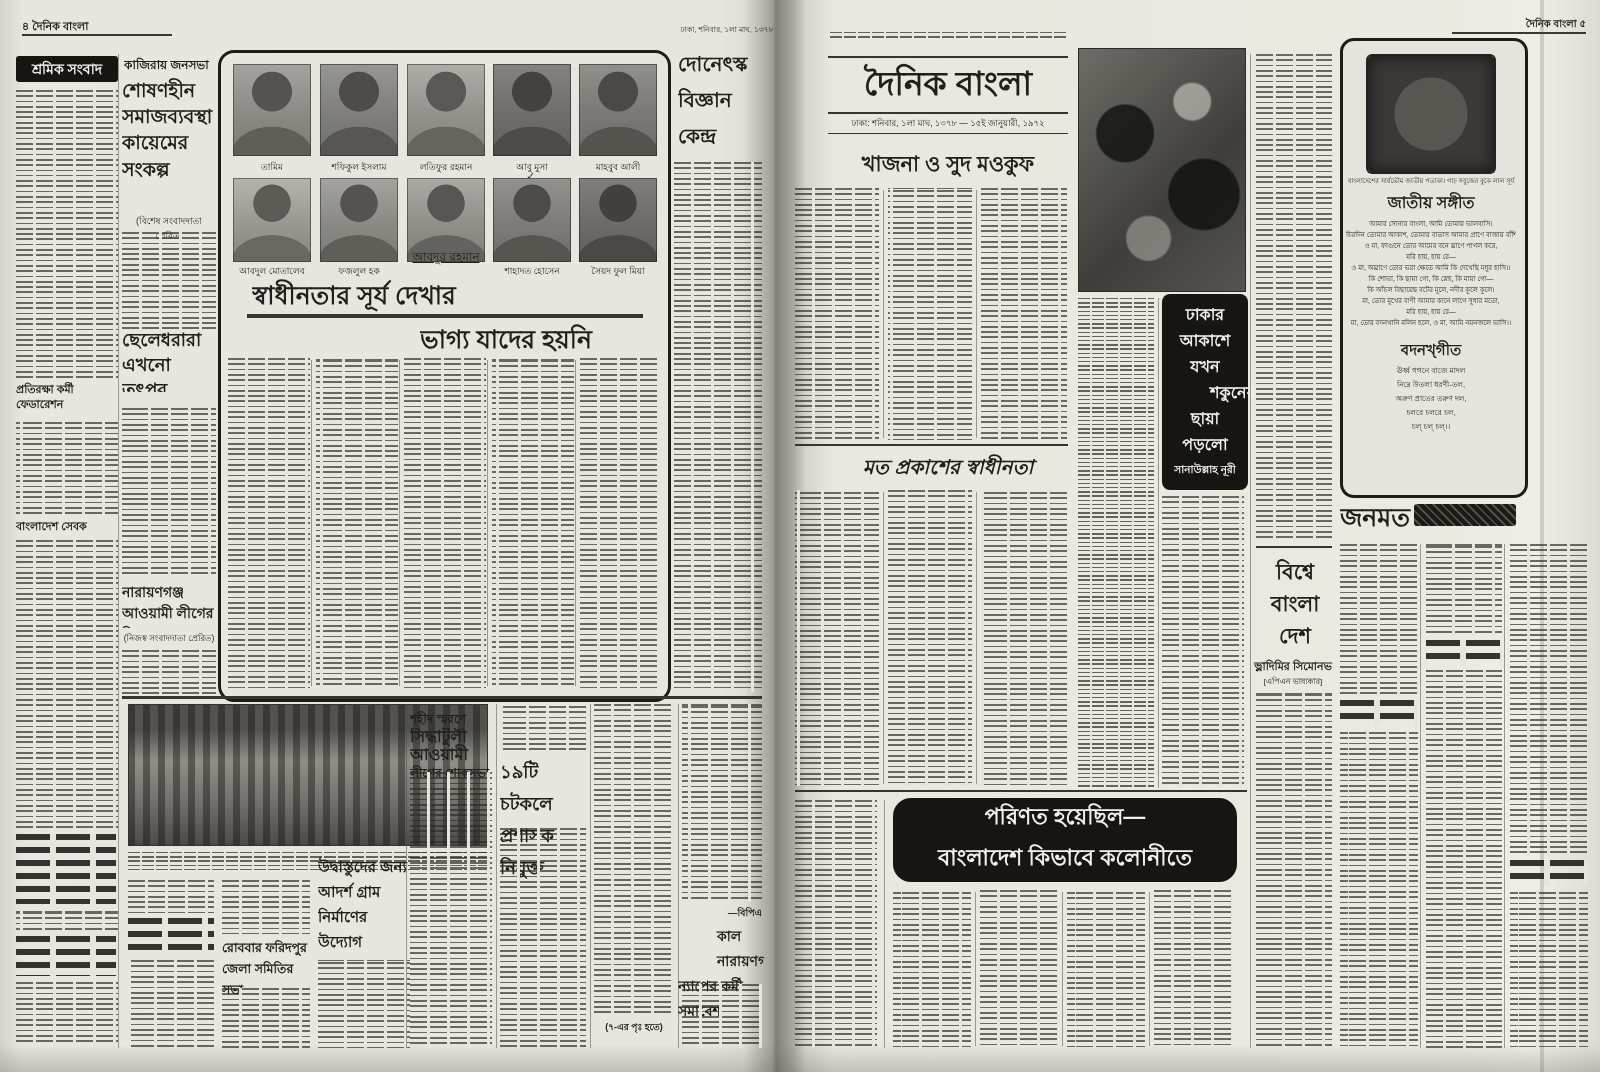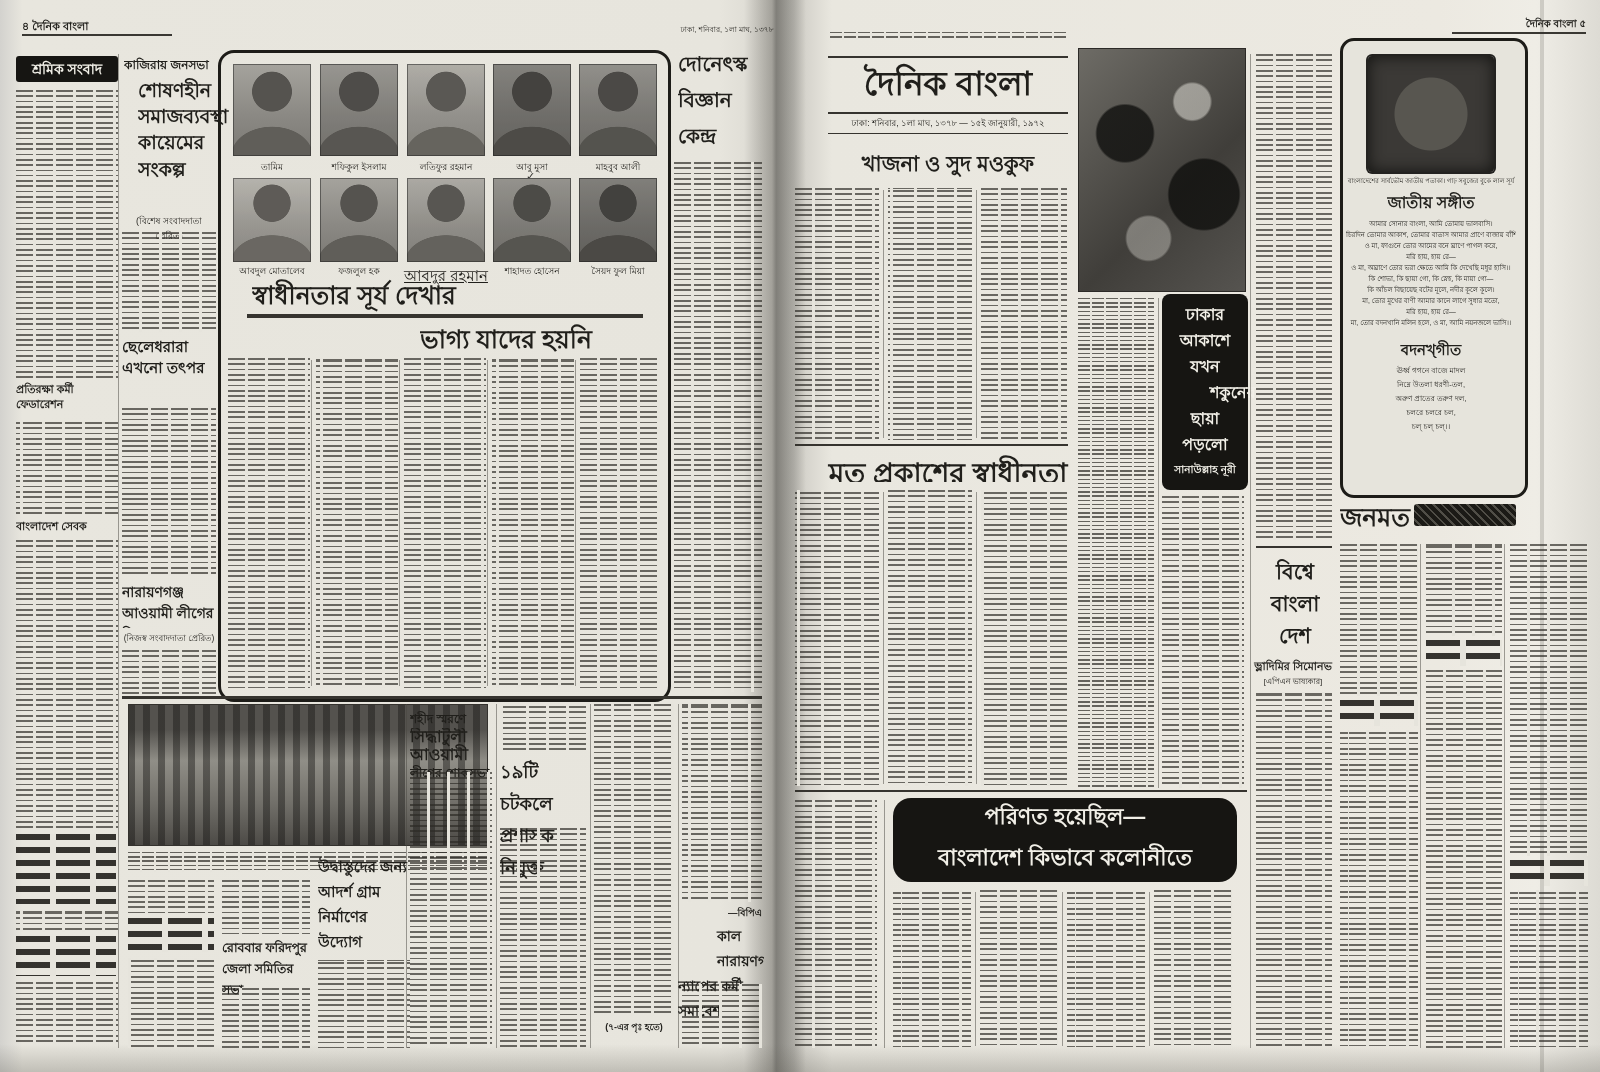"শোষণহীন সমাজব্যবস্থা কায়েমের সংকল্প" div.abs { margin-left: 16px -> none }
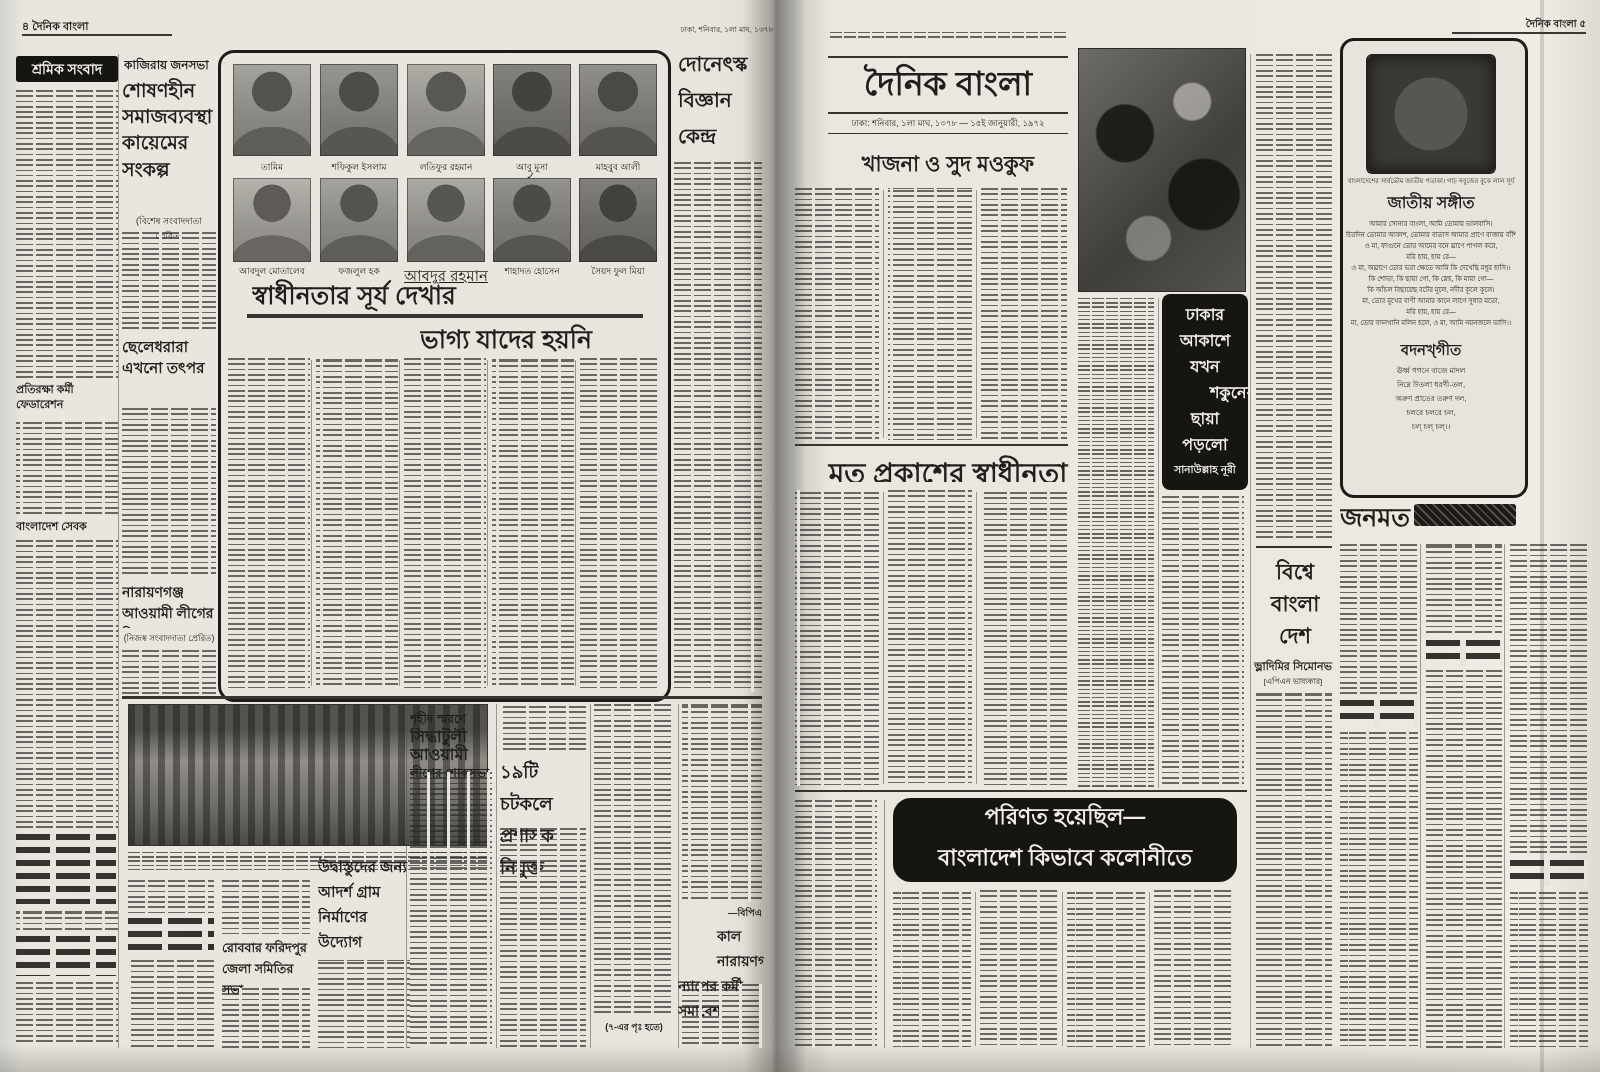"আবদুর রহমান" div.abs { font-size: 15px -> 12px; top: 264px -> 248px }
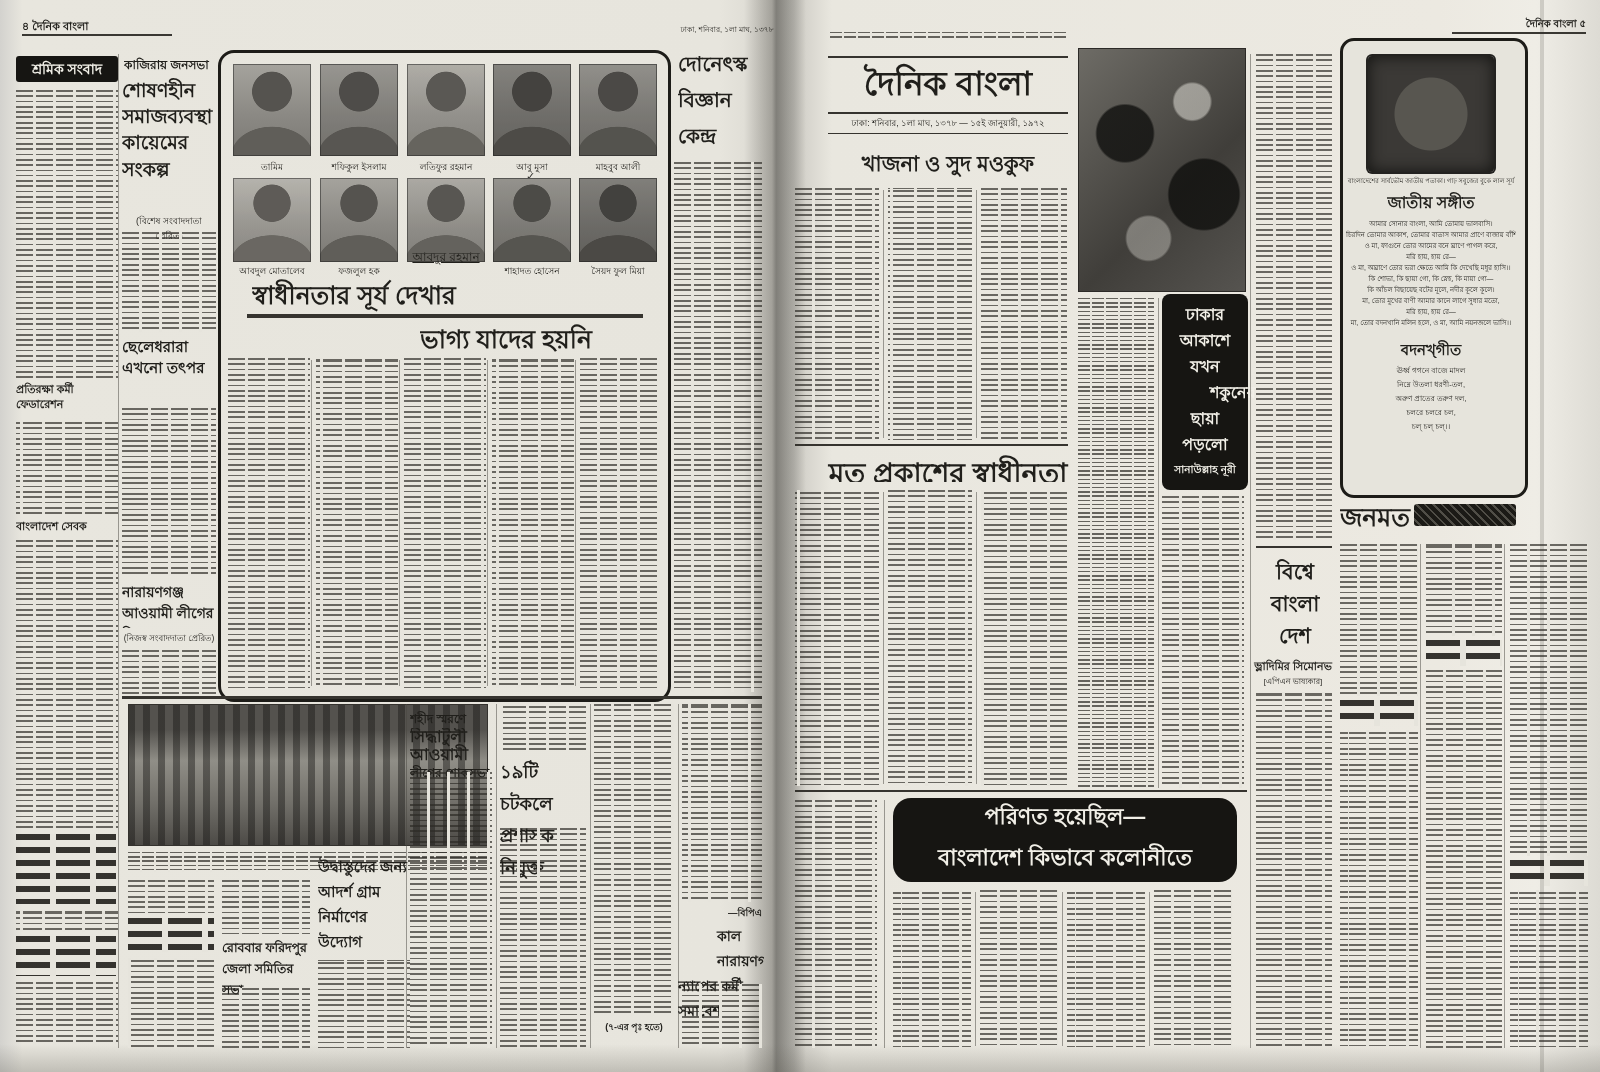"ছেলেধরারা এখনো তৎপর" div.abs { font-size: 15px -> 18px; top: 336px -> 328px }
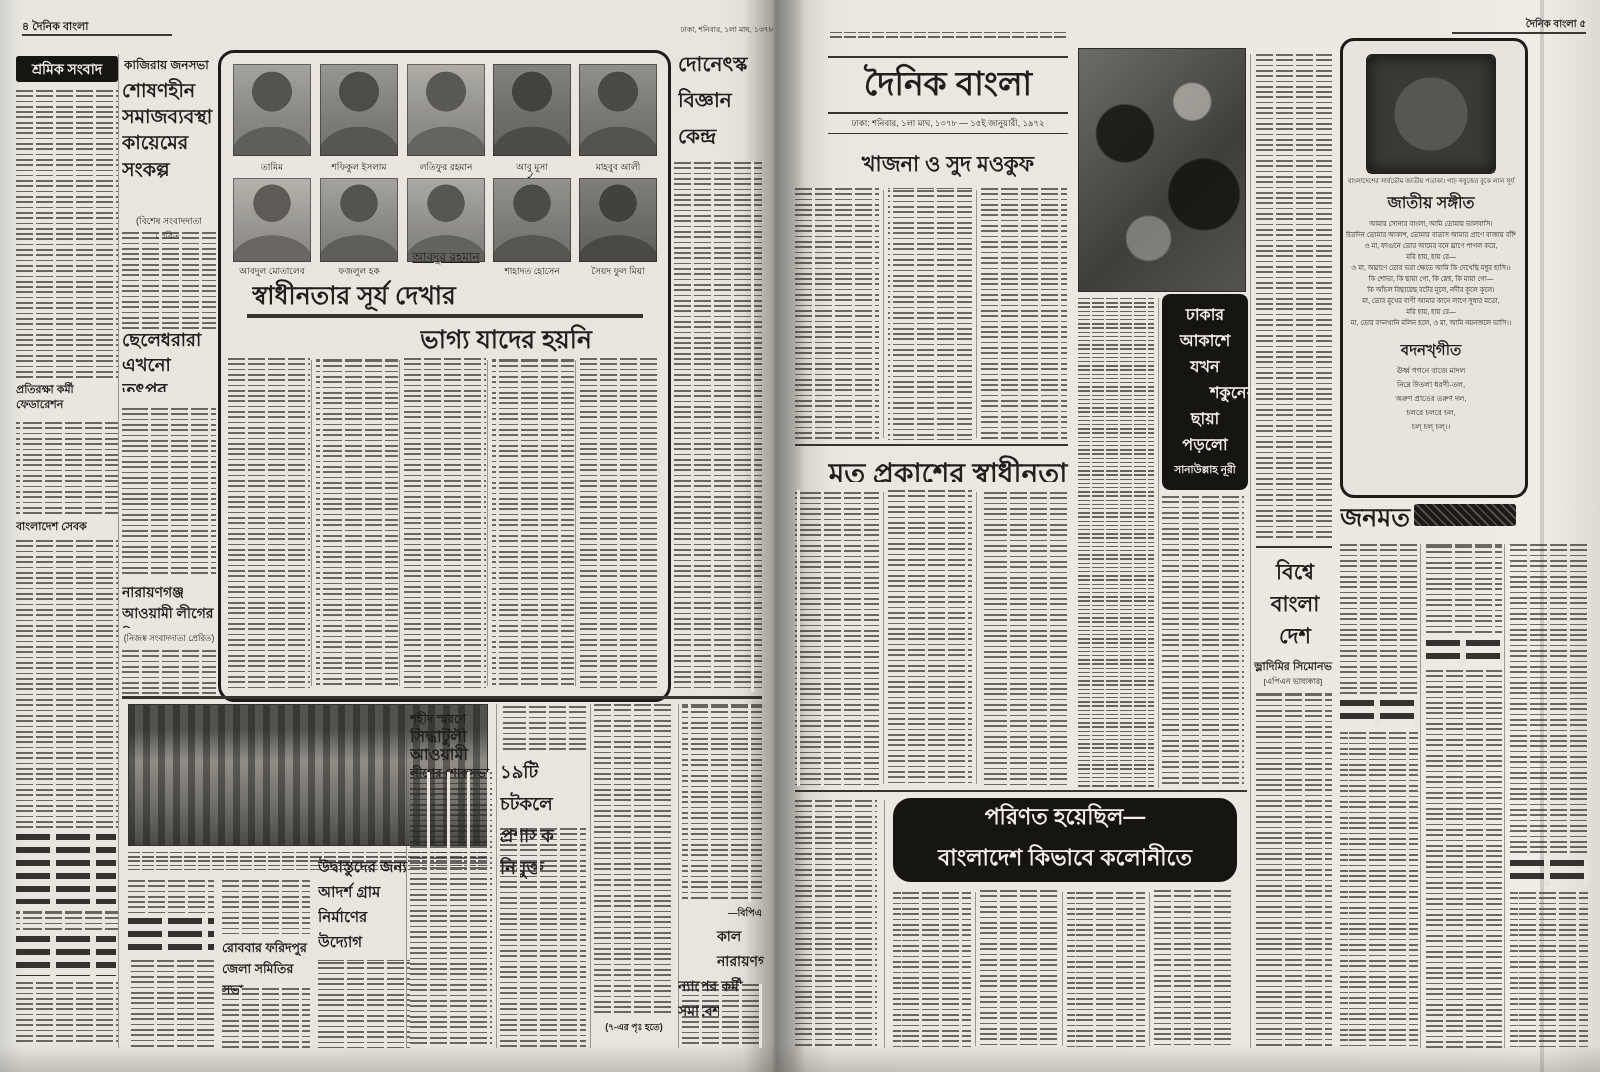"মত প্রকাশের স্বাধীনতা" div.abs { font-size: 28px -> 20px; font-style: none -> italic }
